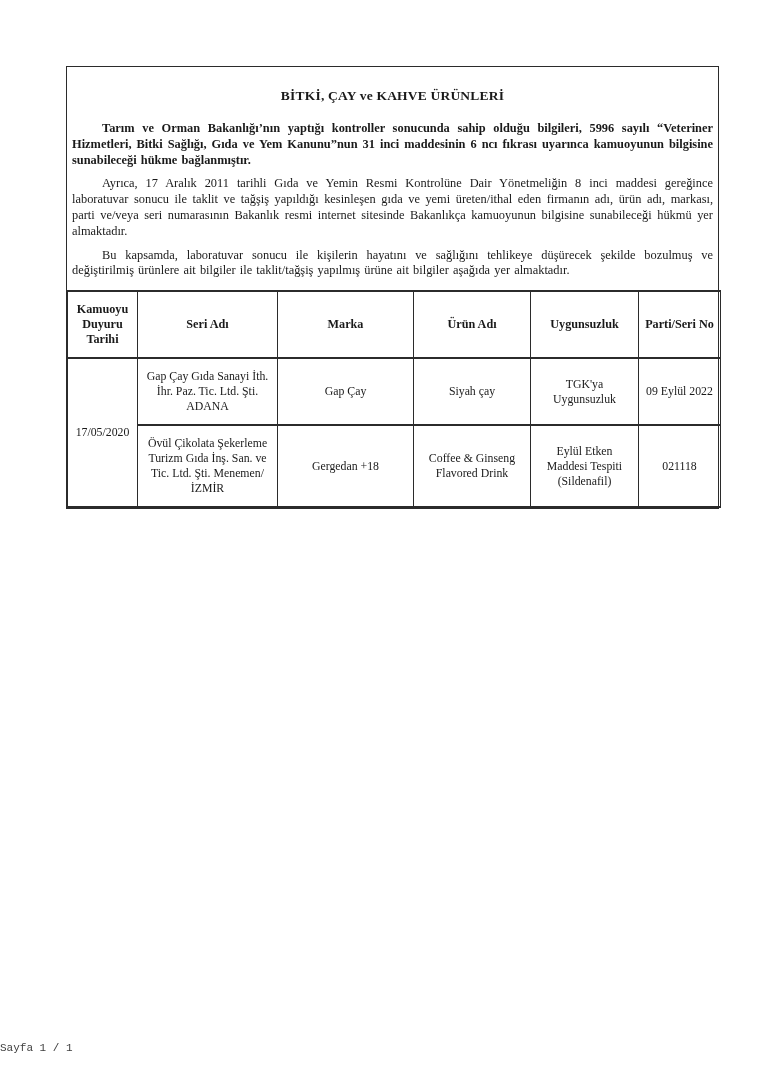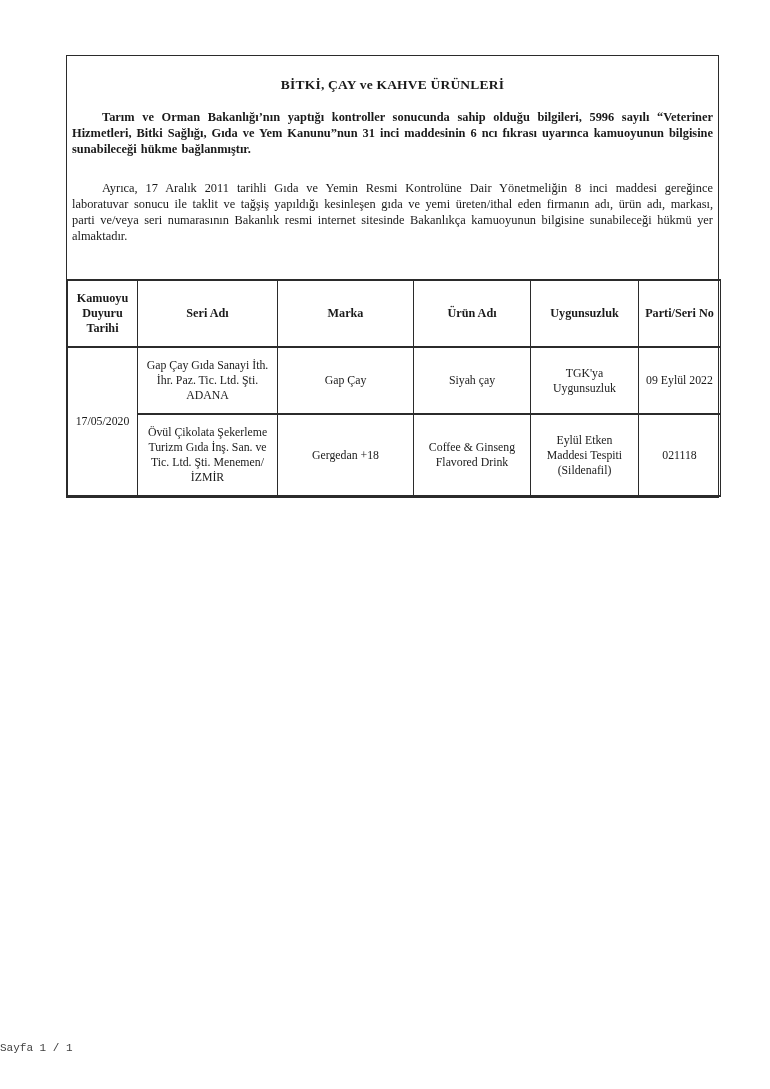"BİTKİ, ÇAY ve KAHVE ÜRÜNLERİ" .doc-box { top: 55px -> 66px }
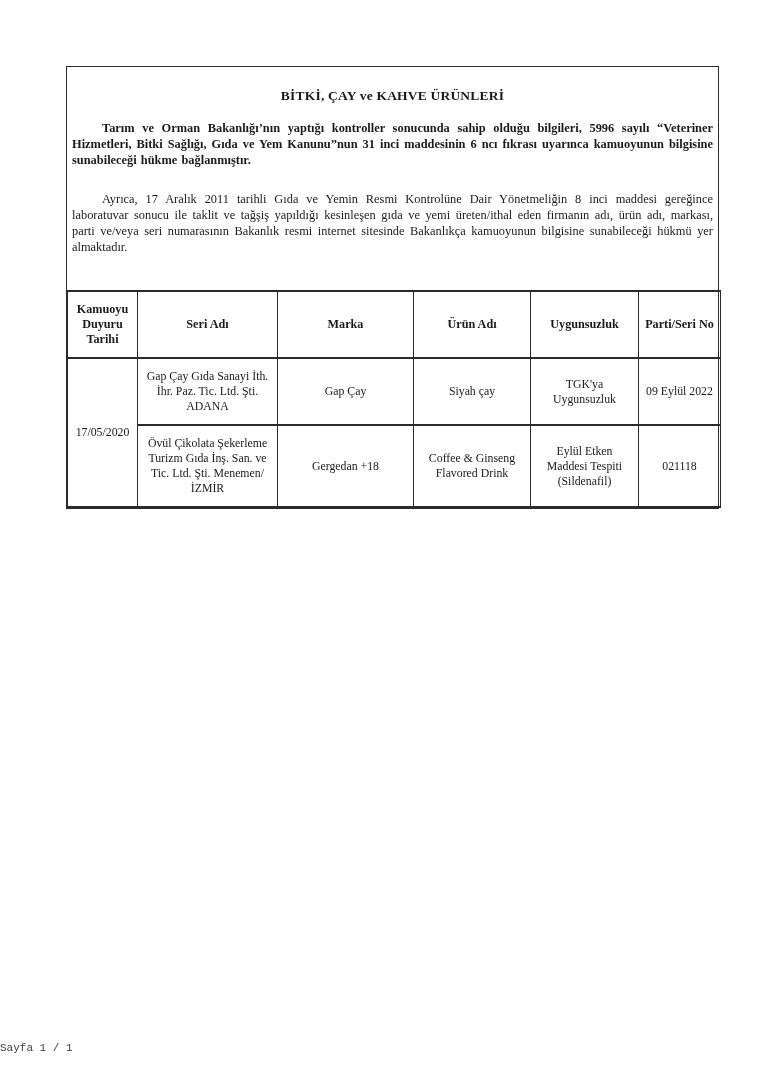"Ayrıca, 17 Aralık 2011 tarihli" .para { margin-top: 24px -> 8px }
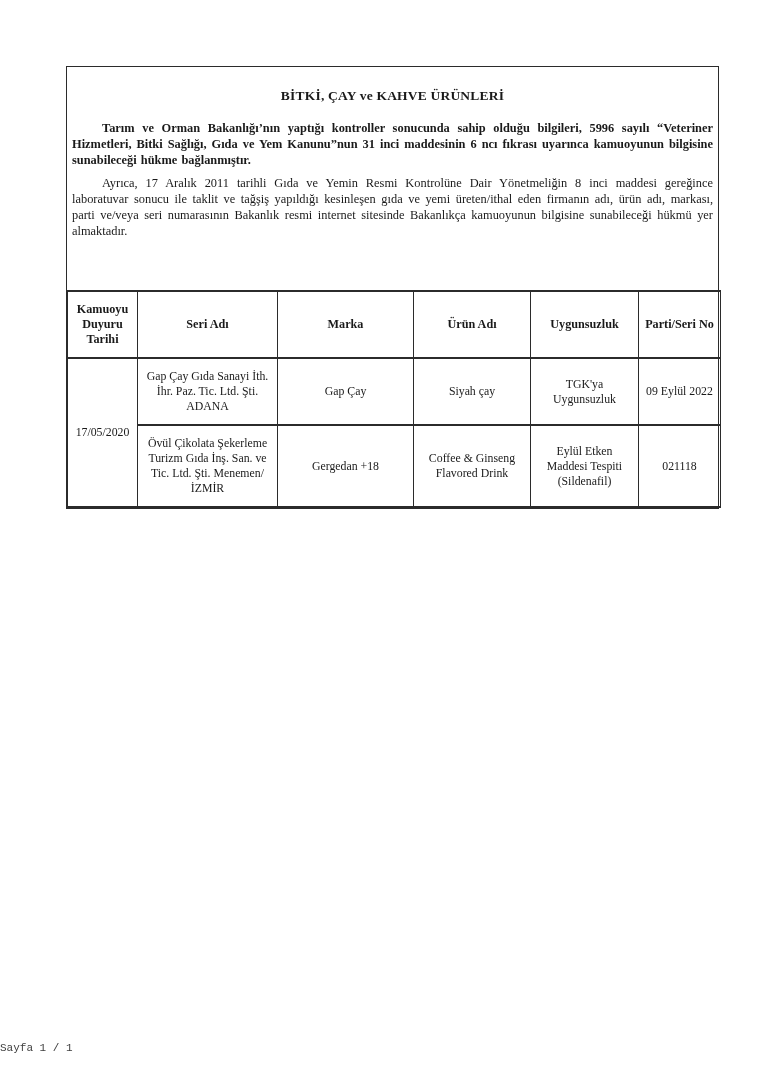"Bu kapsamda, laboratuvar sonucu ile" p.para { html: none -> <p>Bu kapsamda, laboratuvar sonucu ile kişilerin hayatını ve sağlığını tehlikeye düşürecek şekilde bozulmuş ve değiştirilmiş ürünlere ait bilgiler ile taklit/tağşiş yapılmış ürüne ait bilgiler aşağıda yer almaktadır.</p> }
